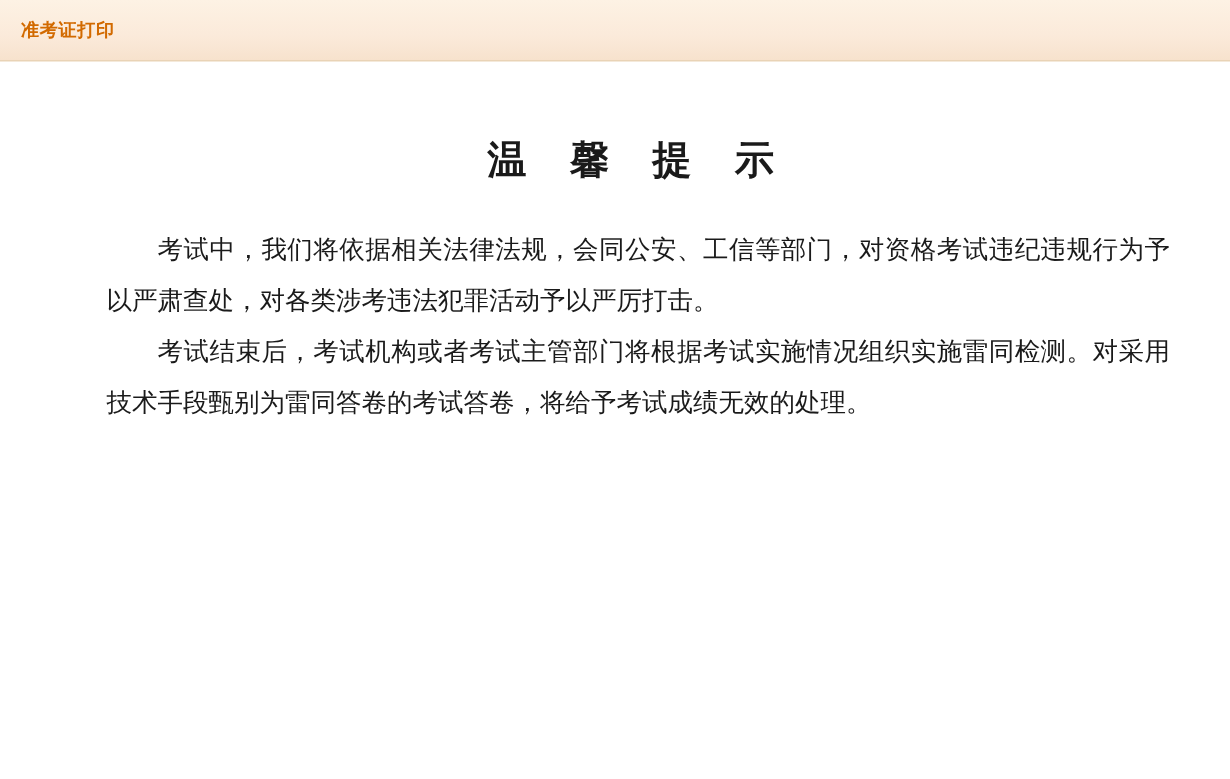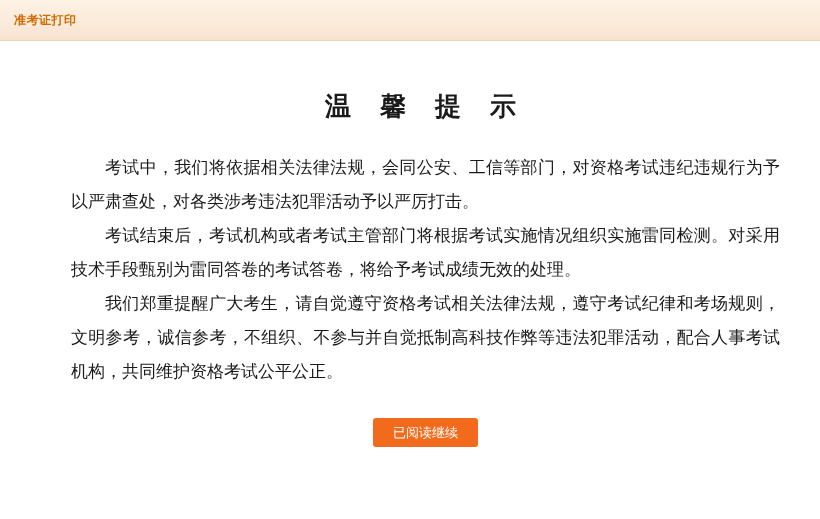"我们郑重提醒广大考生，请自觉遵守资格考试相关法律法规，遵守考试纪律和考场规则，文" p { html: <p>我们郑重提醒广大考生，请自觉遵守资格考试相关法律法规，遵守考试纪律和考场规则，文明参考，诚信参考，不组织、不参与并自觉抵制高科技作弊等违法犯罪活动，配合人事考试机构，共同维护资格考试公平公正。</p> -> none }
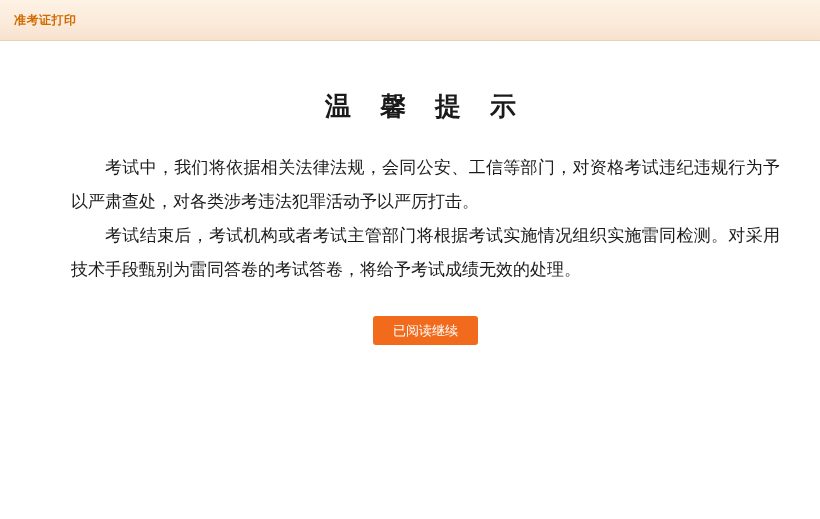"已阅读继续" div.button-row { html: <div> <button>已阅读继续</button> </div> -> none }
